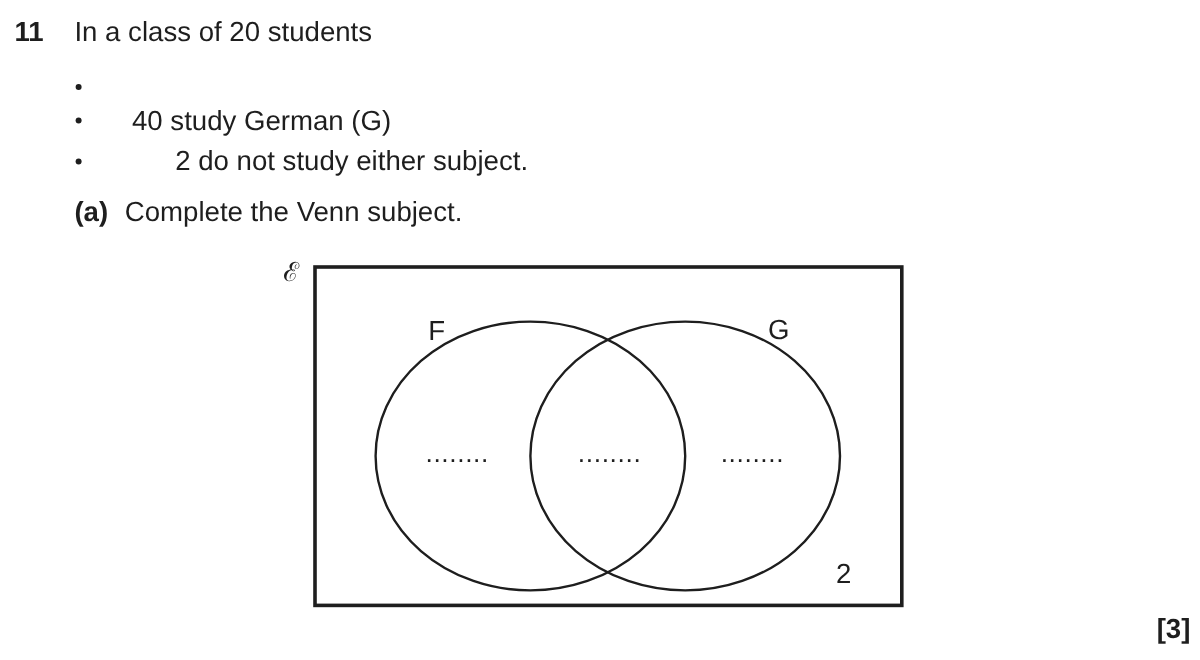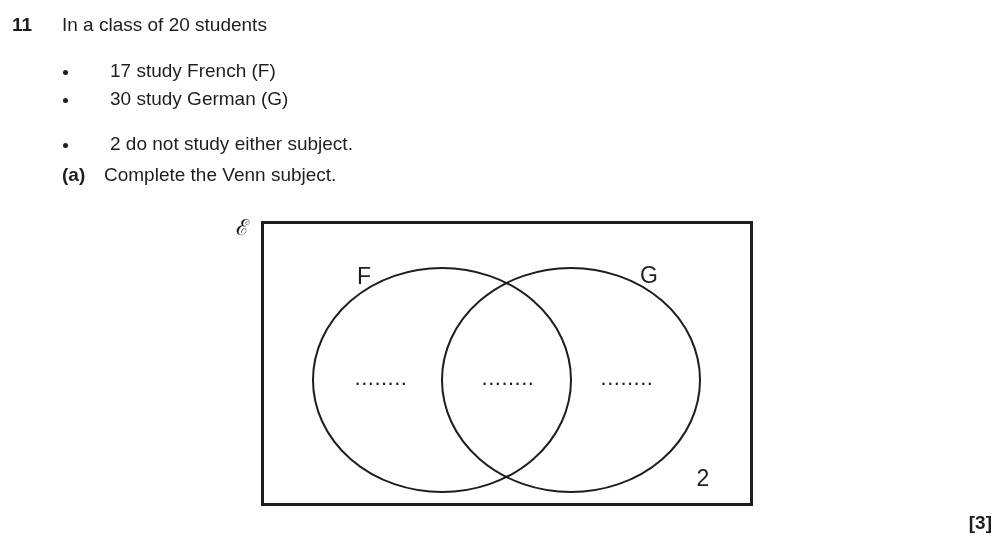"11" .t { font-size: 19px -> 23px }
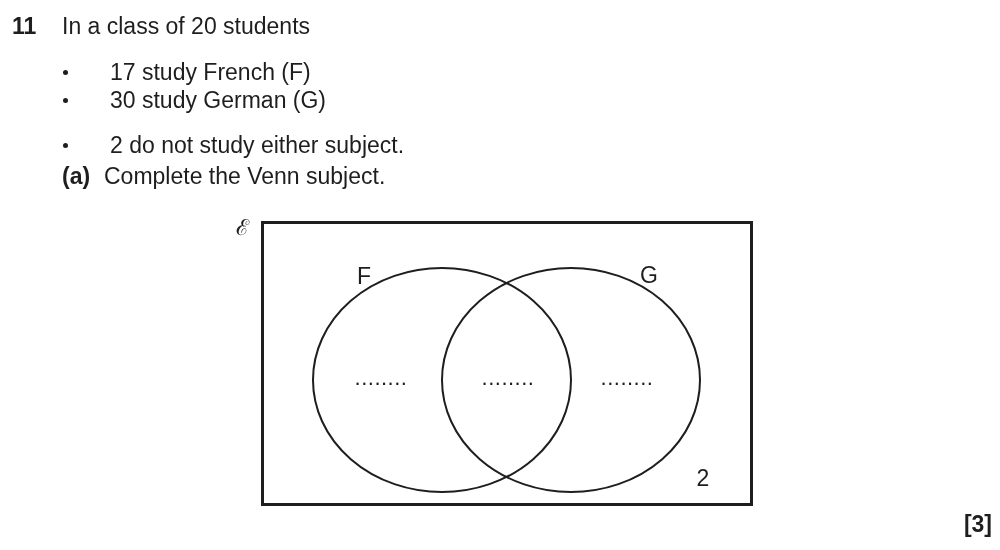"17 study French (F)" span.t { html: <span>17 study French (F)</span> -> none }
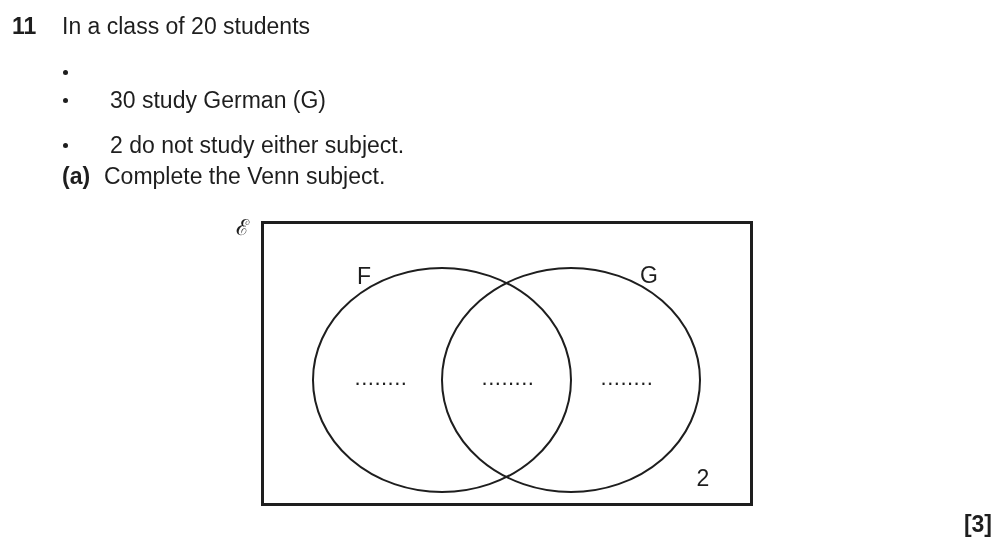"30 study German (G)" span.t { text: 30 -> 40 }
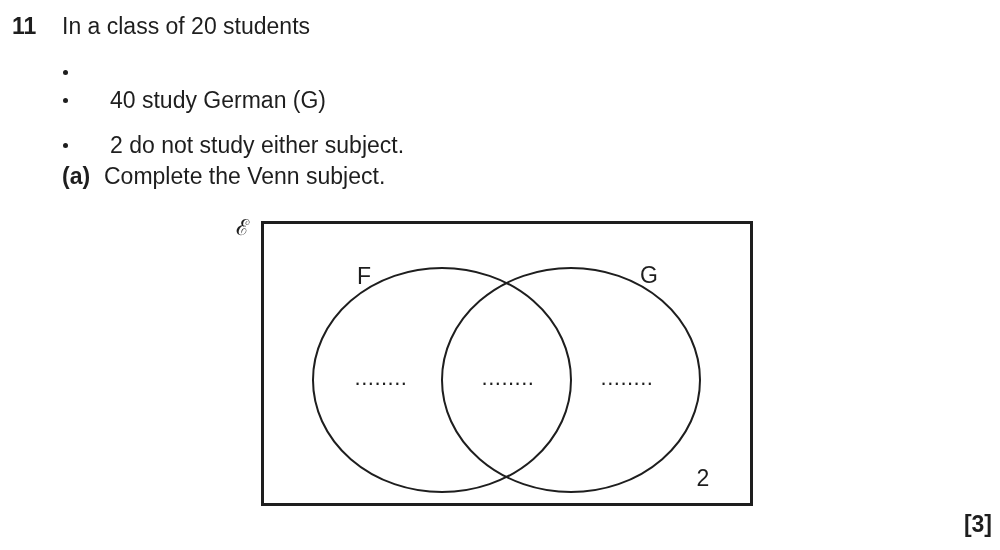"2 do not study either" .bullet-row.b3 { gap: none -> 36px; top: 134px -> 123px }
